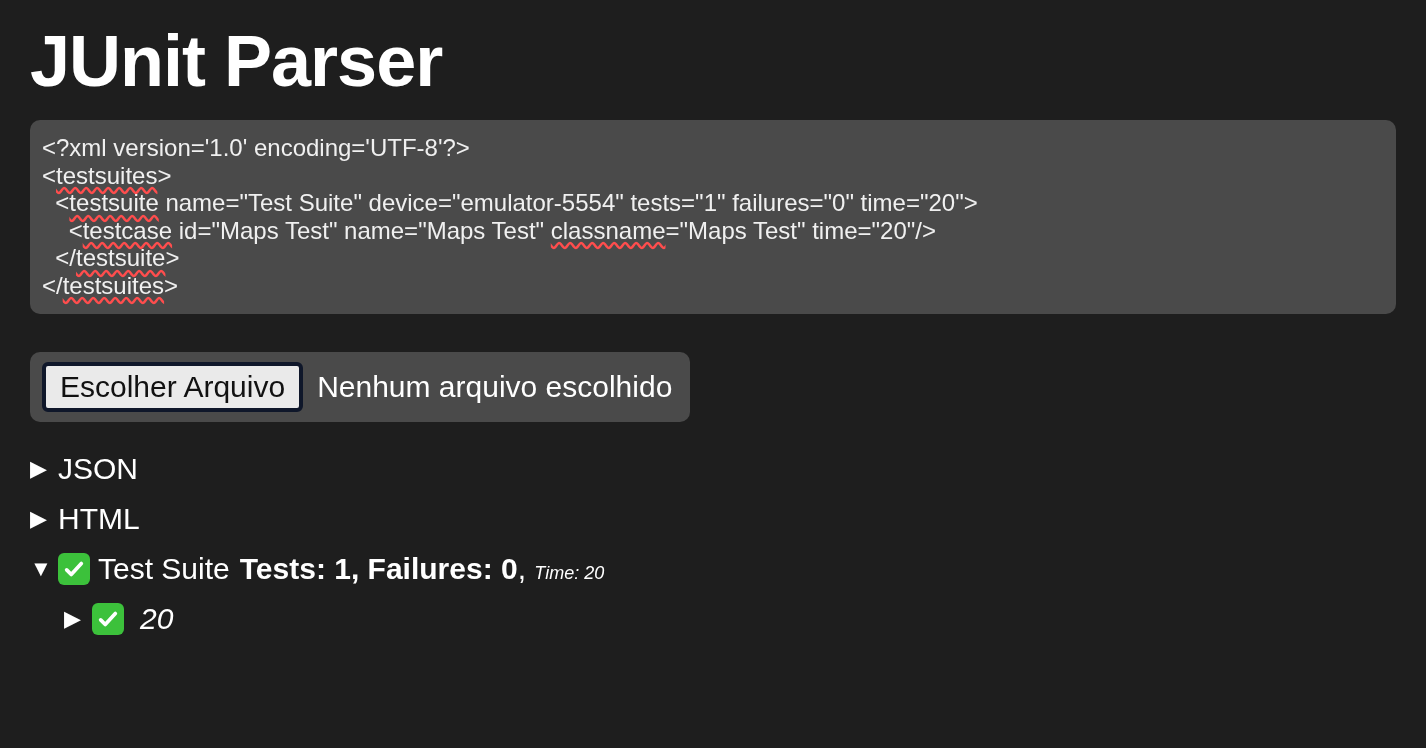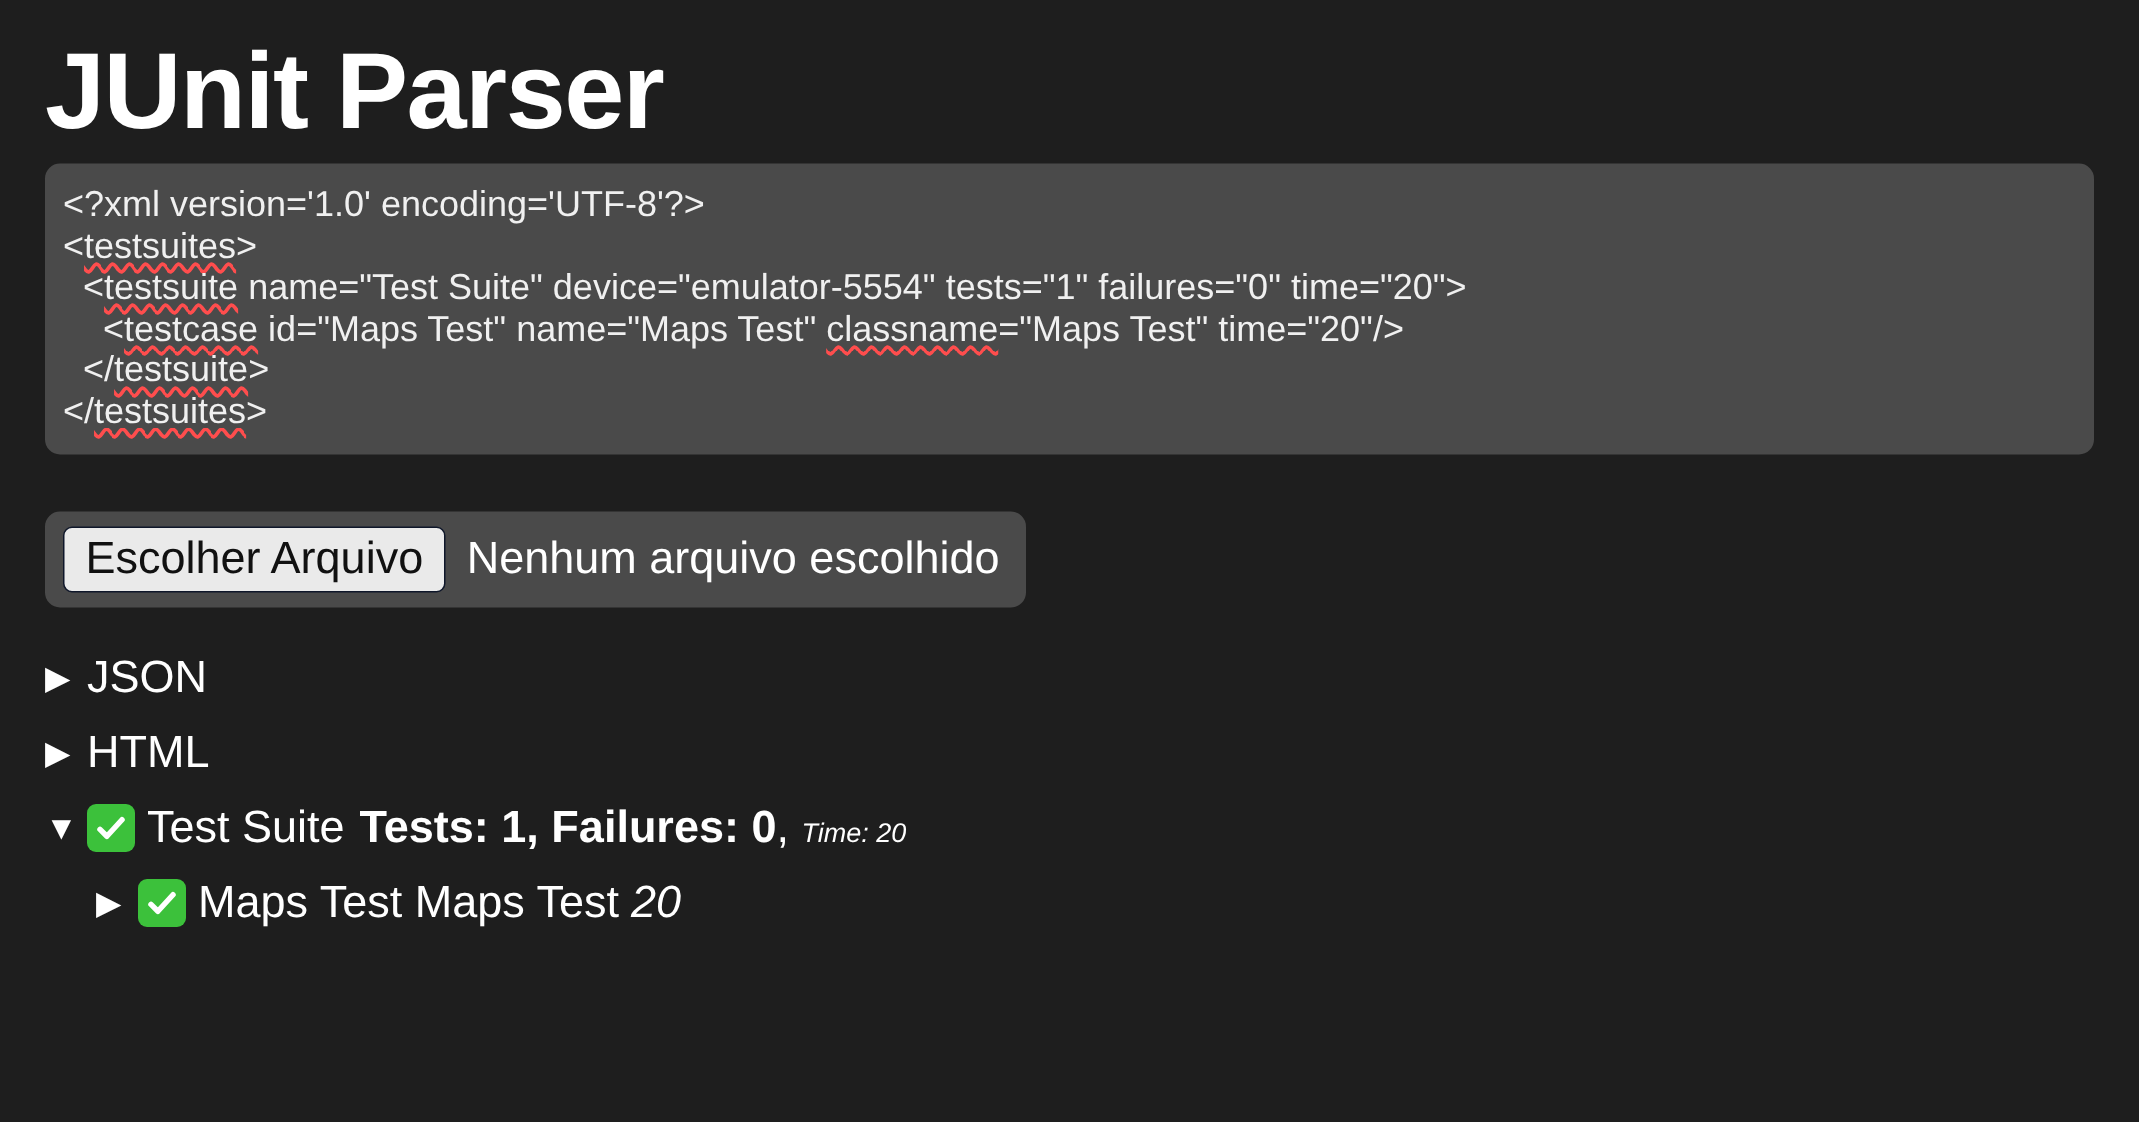"JUnit Parser" h1 { margin-bottom: 7px -> 18px }
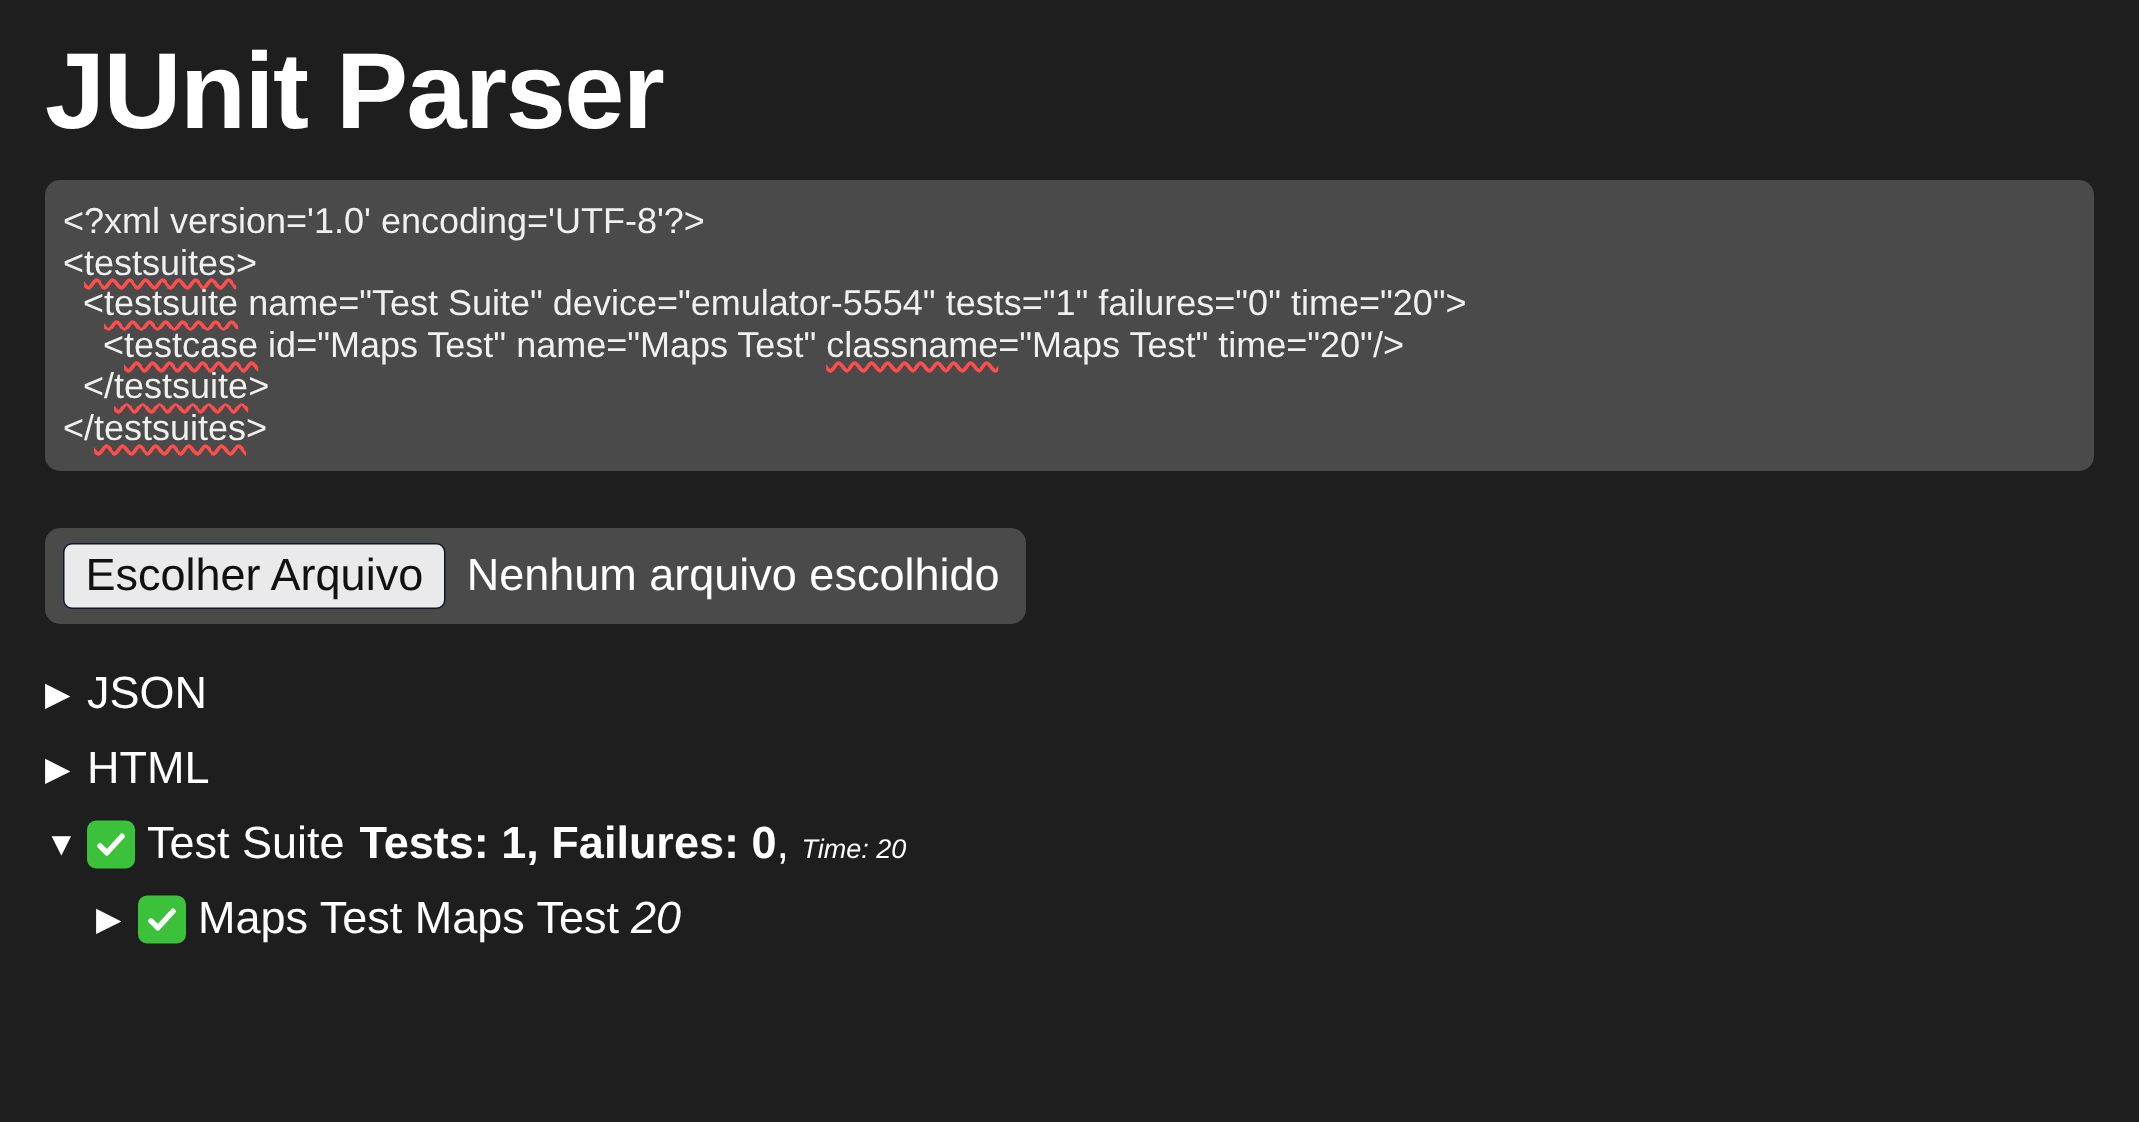"Escolher Arquivo" .file-button { border: 1px solid #0f172a -> 4px solid #0f172a }
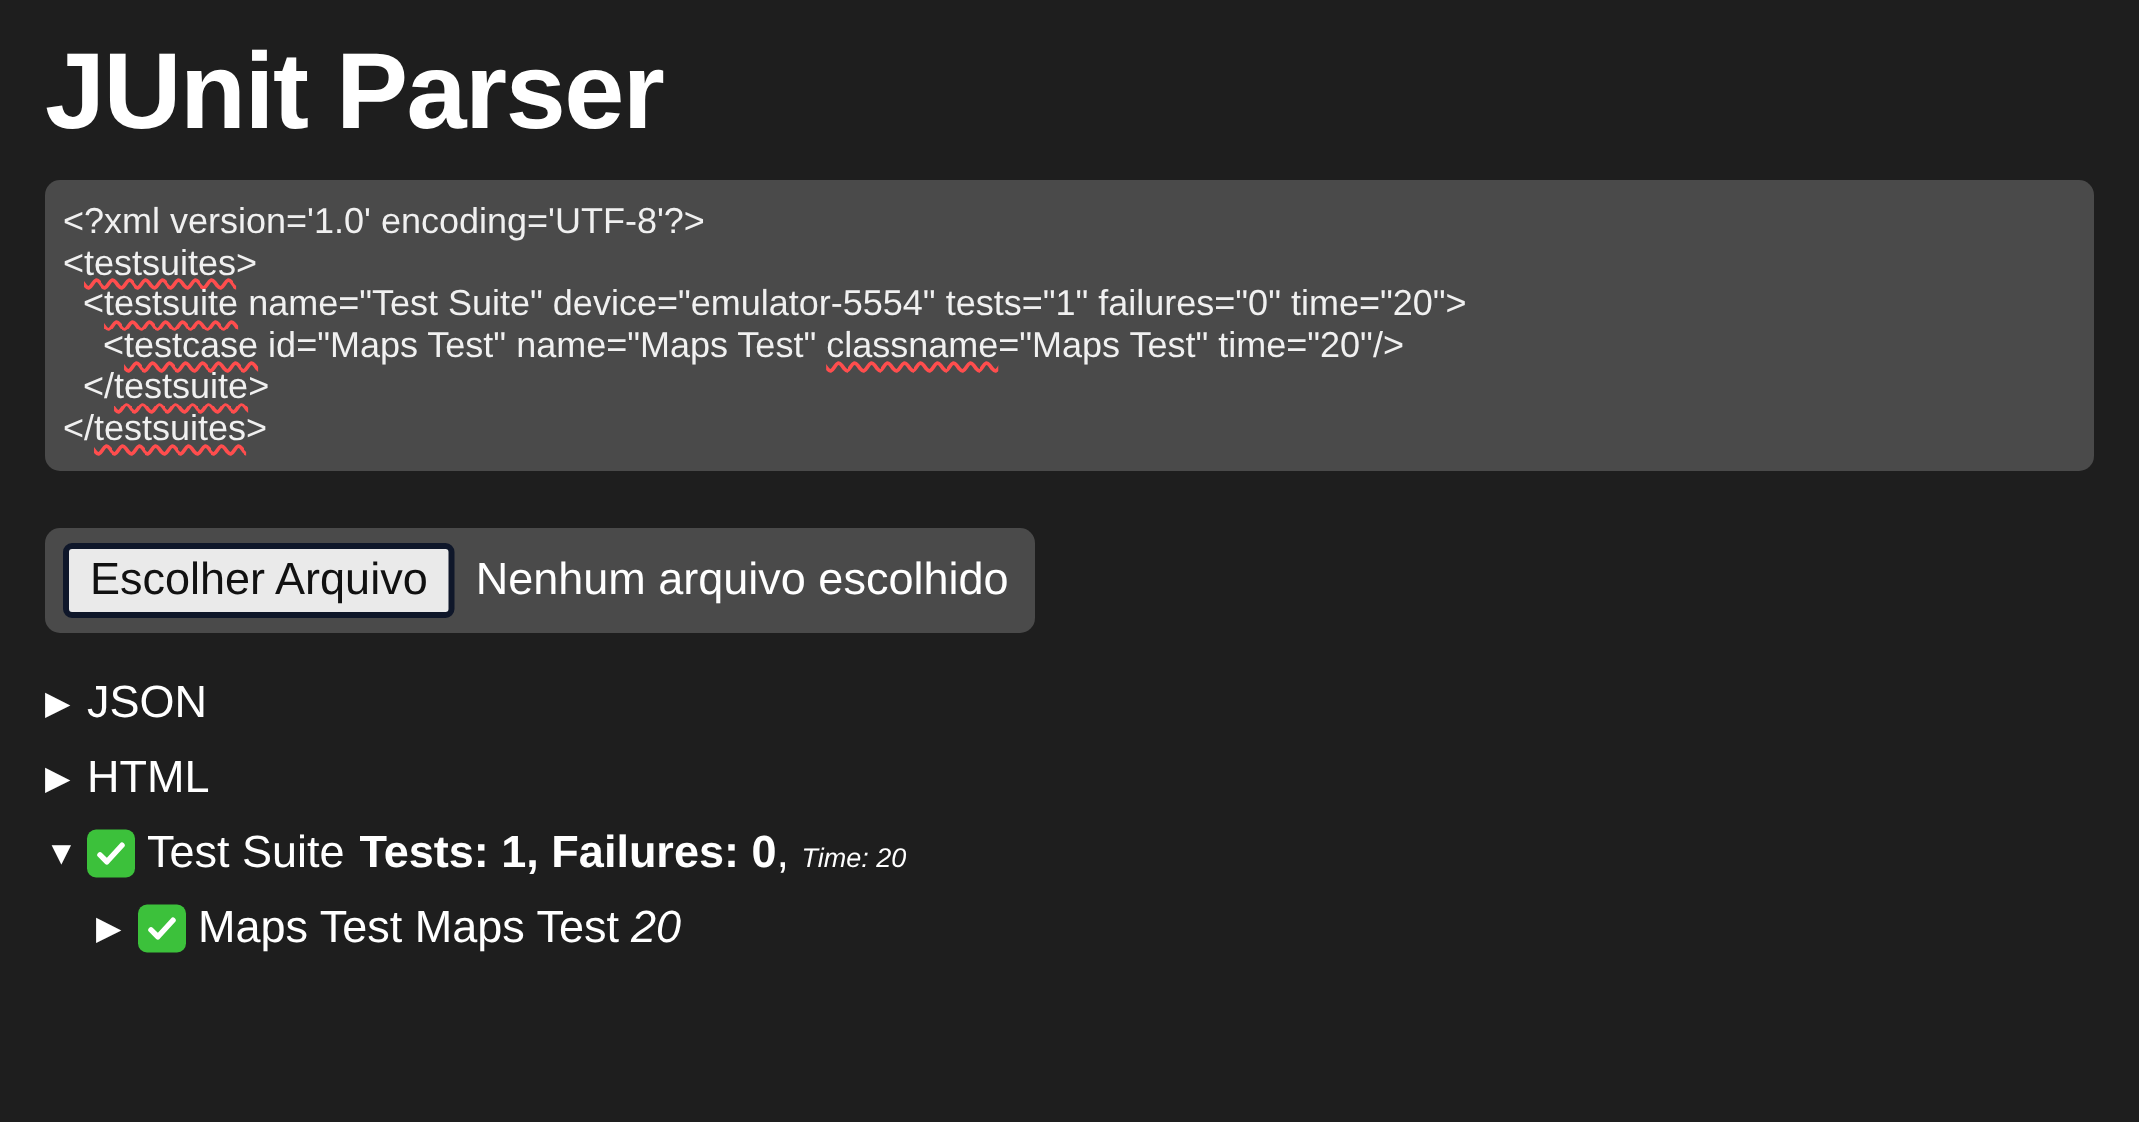"Maps Test Maps Test" span.tree-label { html: <span>Maps Test Maps Test</span> -> none }
